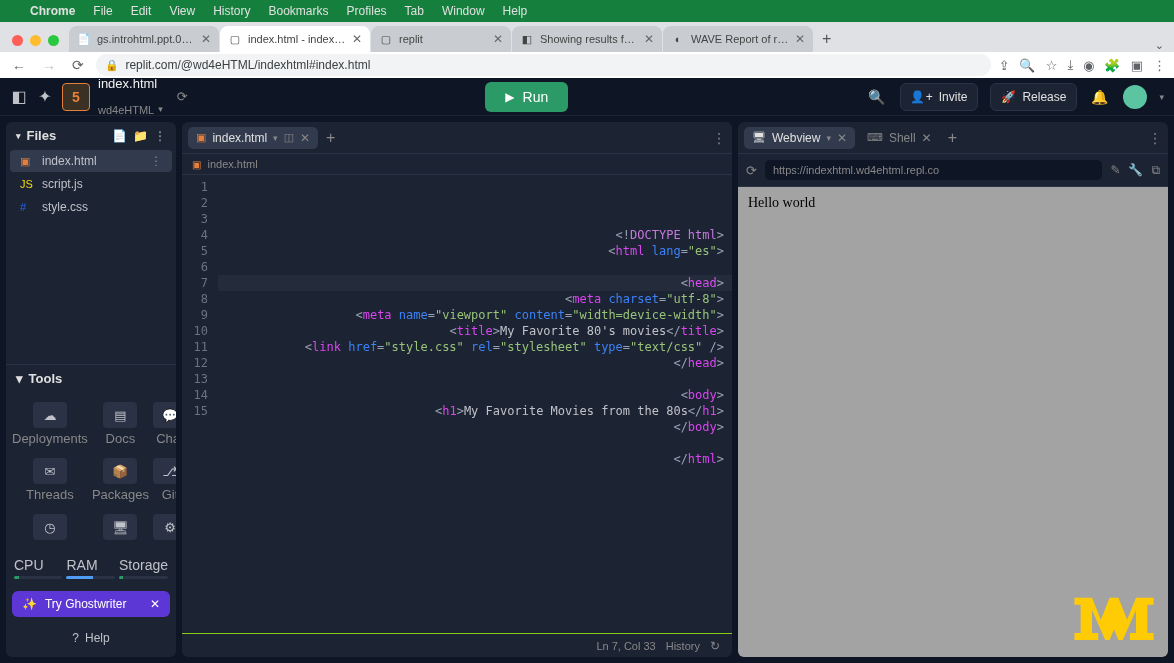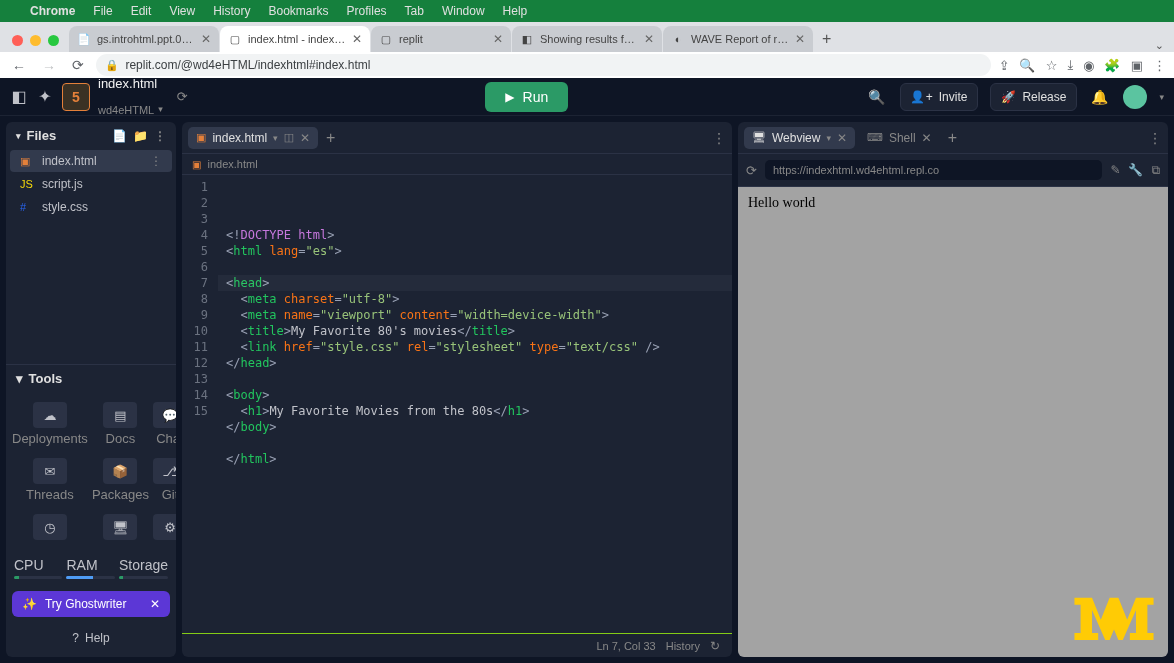"<!DOCTYPE html>" .code { text-align: none -> right }
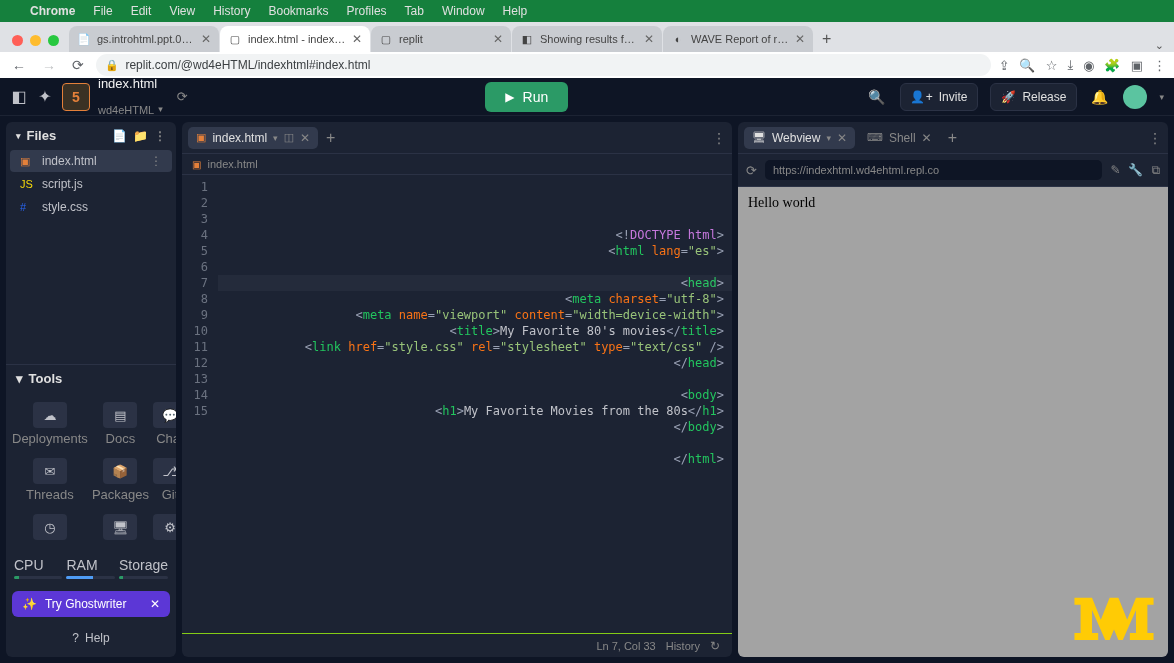"html" .tok-tag { color: #22c55e -> #d946ef }
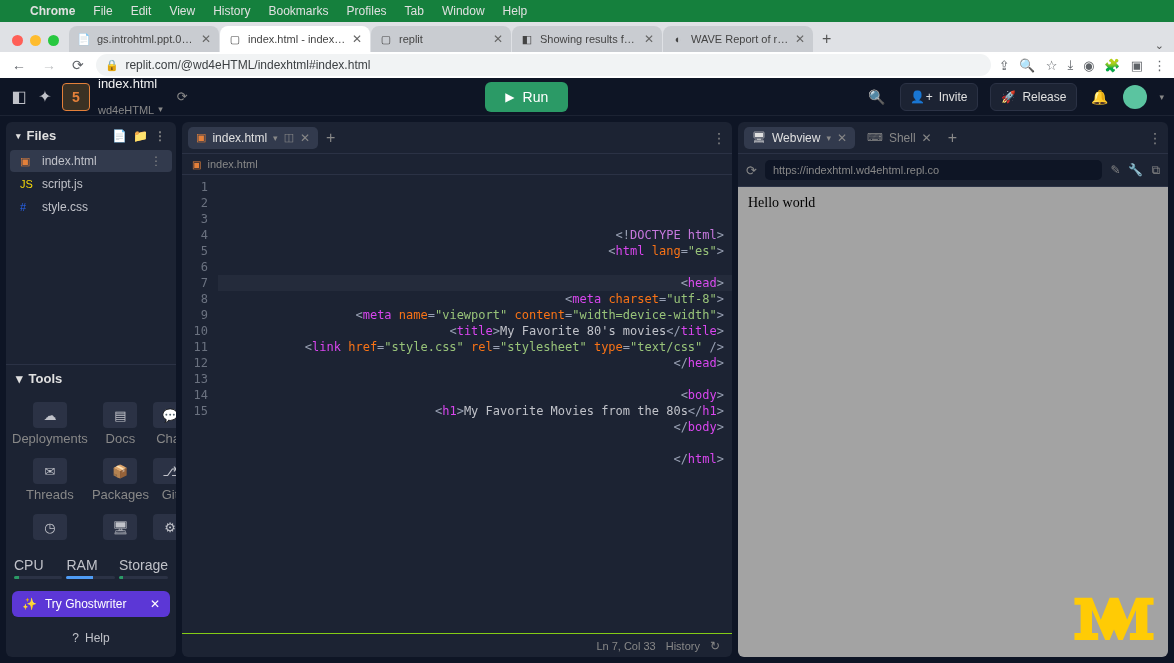"lang" .tok-attr { color: #f97316 -> #3b82f6 }
